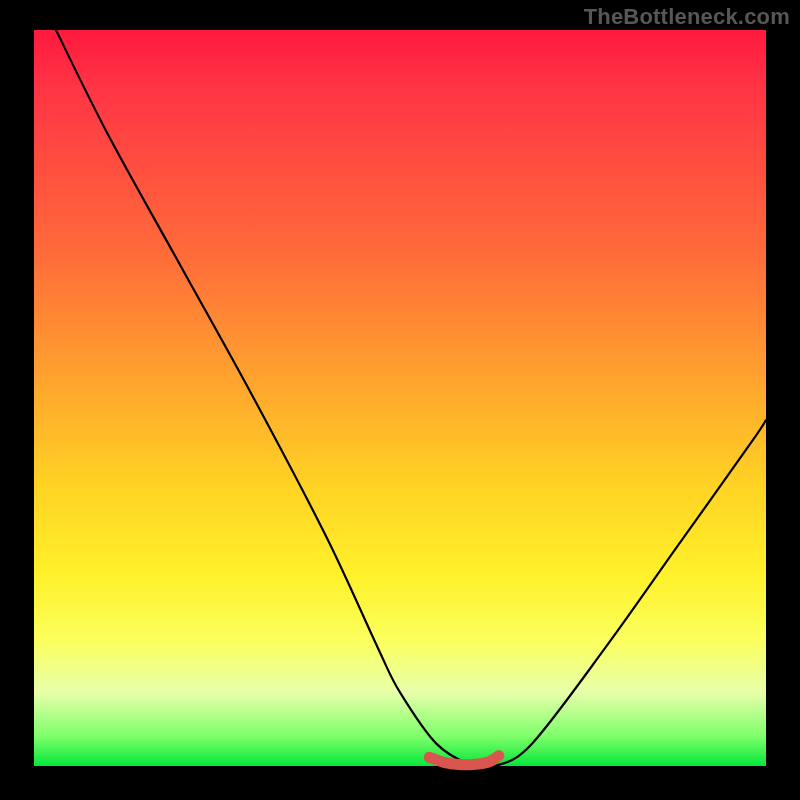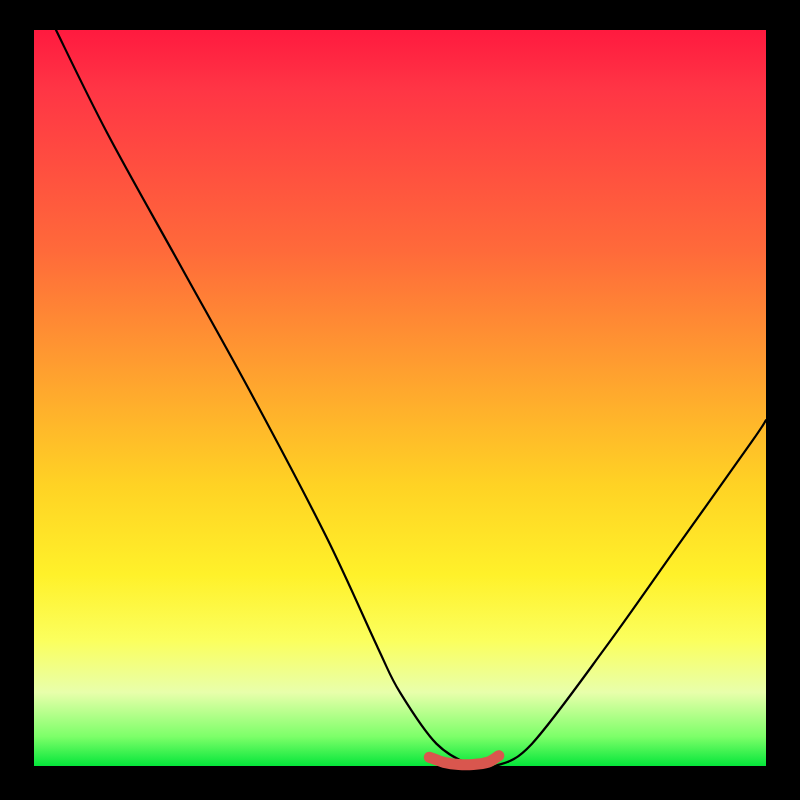"TheBottleneck.com" div.watermark { html: none -> <div>TheBottleneck.com</div> }
